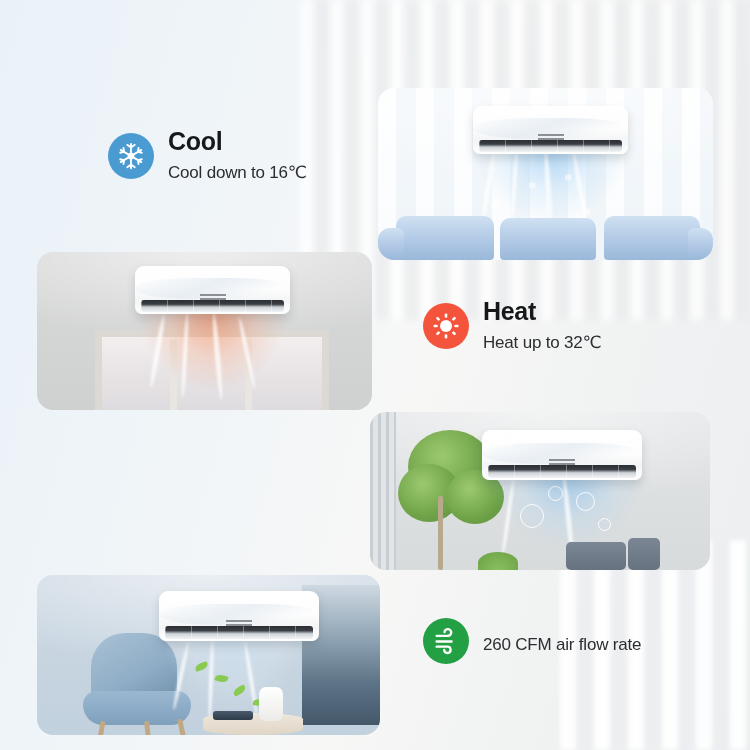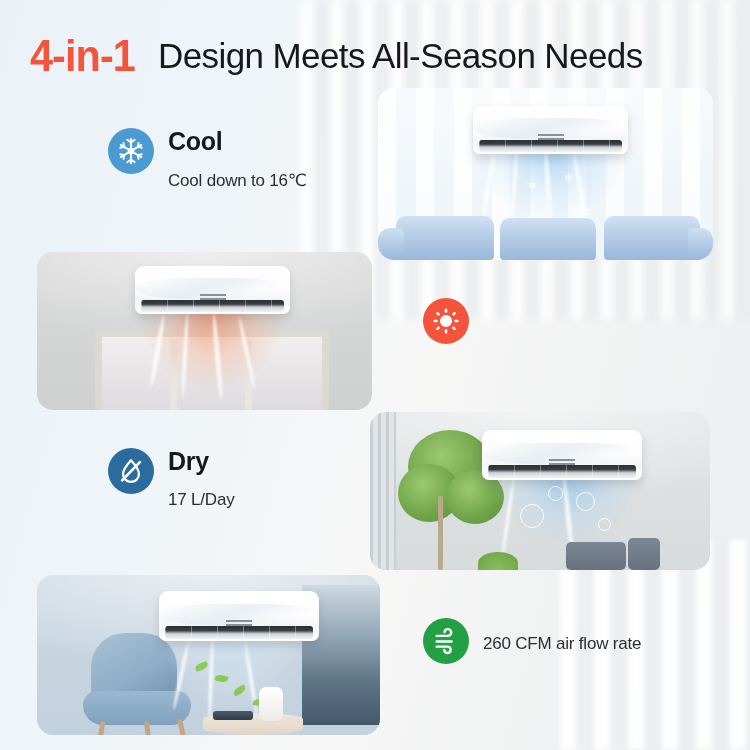"4-in-1" div.headline { html: <div> <span>4-in-1</span> <span>Design Meets All-Season Needs</span> </div> -> none }
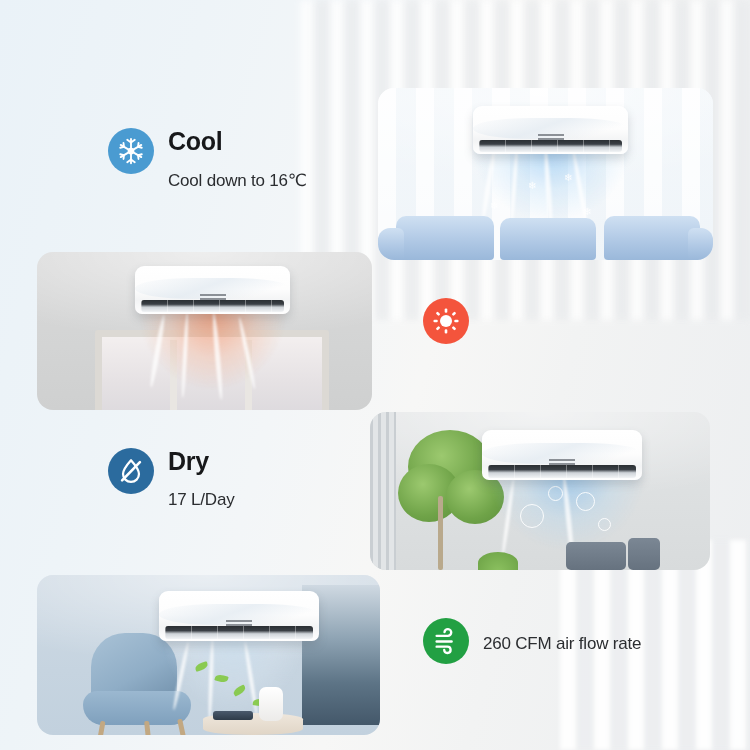"Cool" .feature { align-items: flex-start -> center }
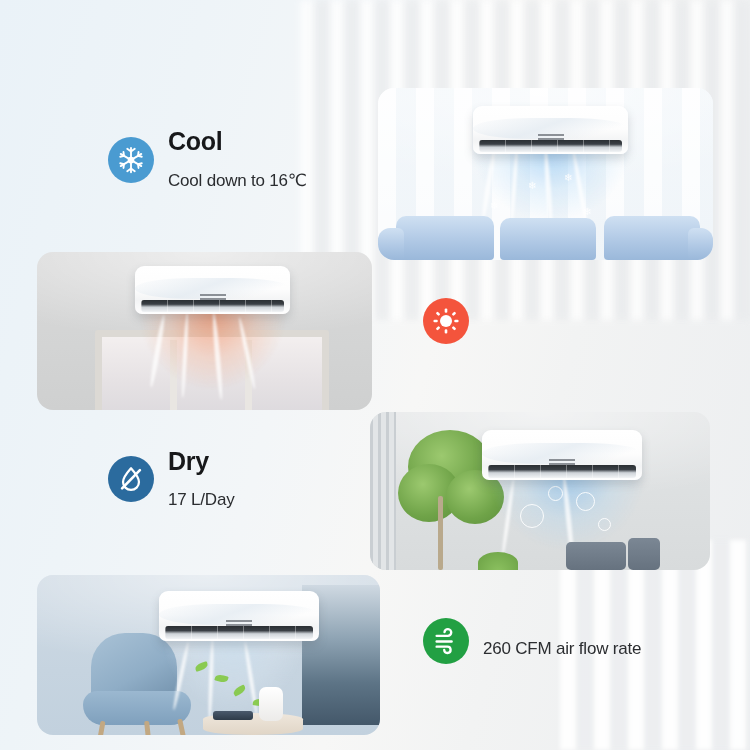"Cool down to 16℃" .f-sub { margin-top: 16px -> 8px }
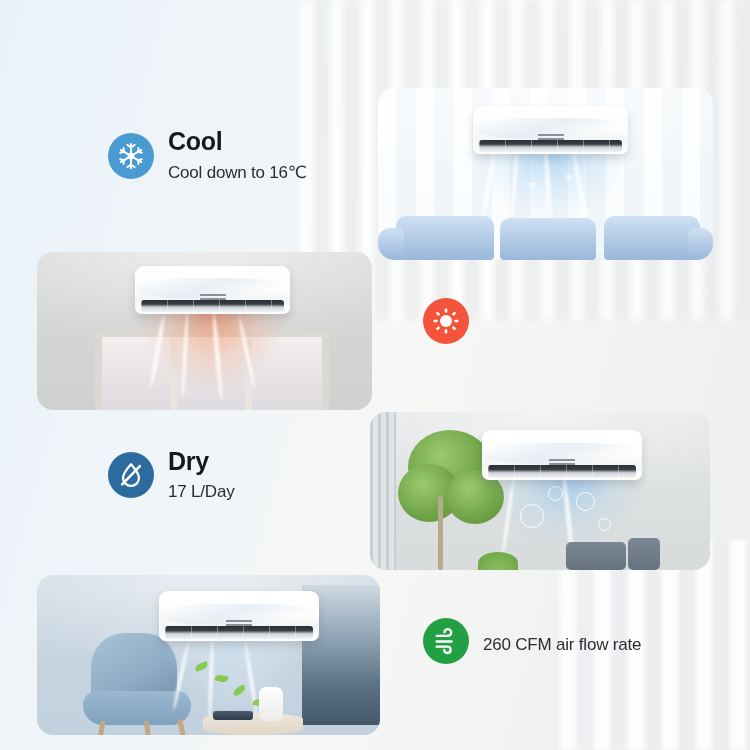"Heat" div.f-text { html: none -> <div> <div>Heat</div> <div>Heat up to 32℃</div> </div> }
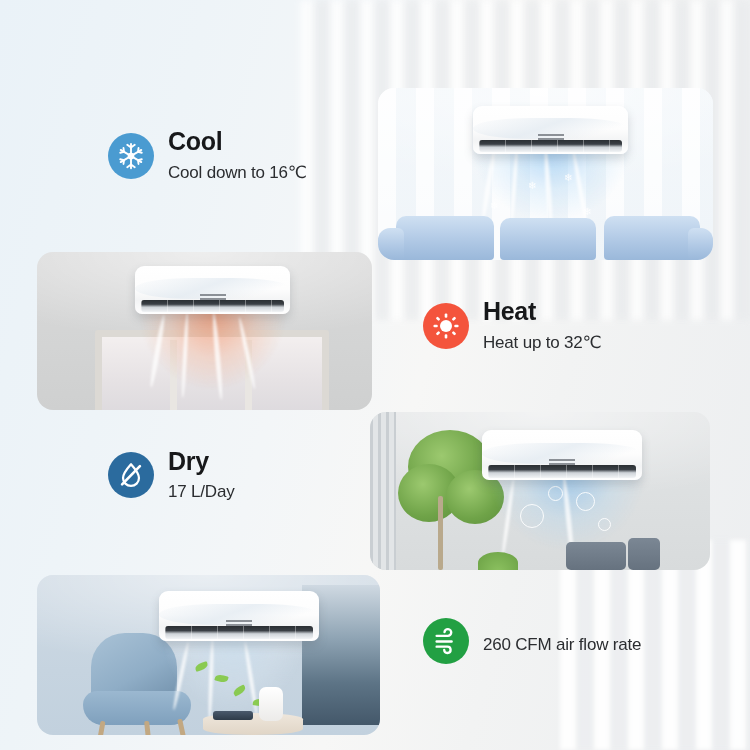"Dry" div.feature { html: <div> <div> <svg> <path></path> <line></line> </svg> </div> <div> <div>Dry</div> <div>17 L/Day</div> </div> </div> -> none }
